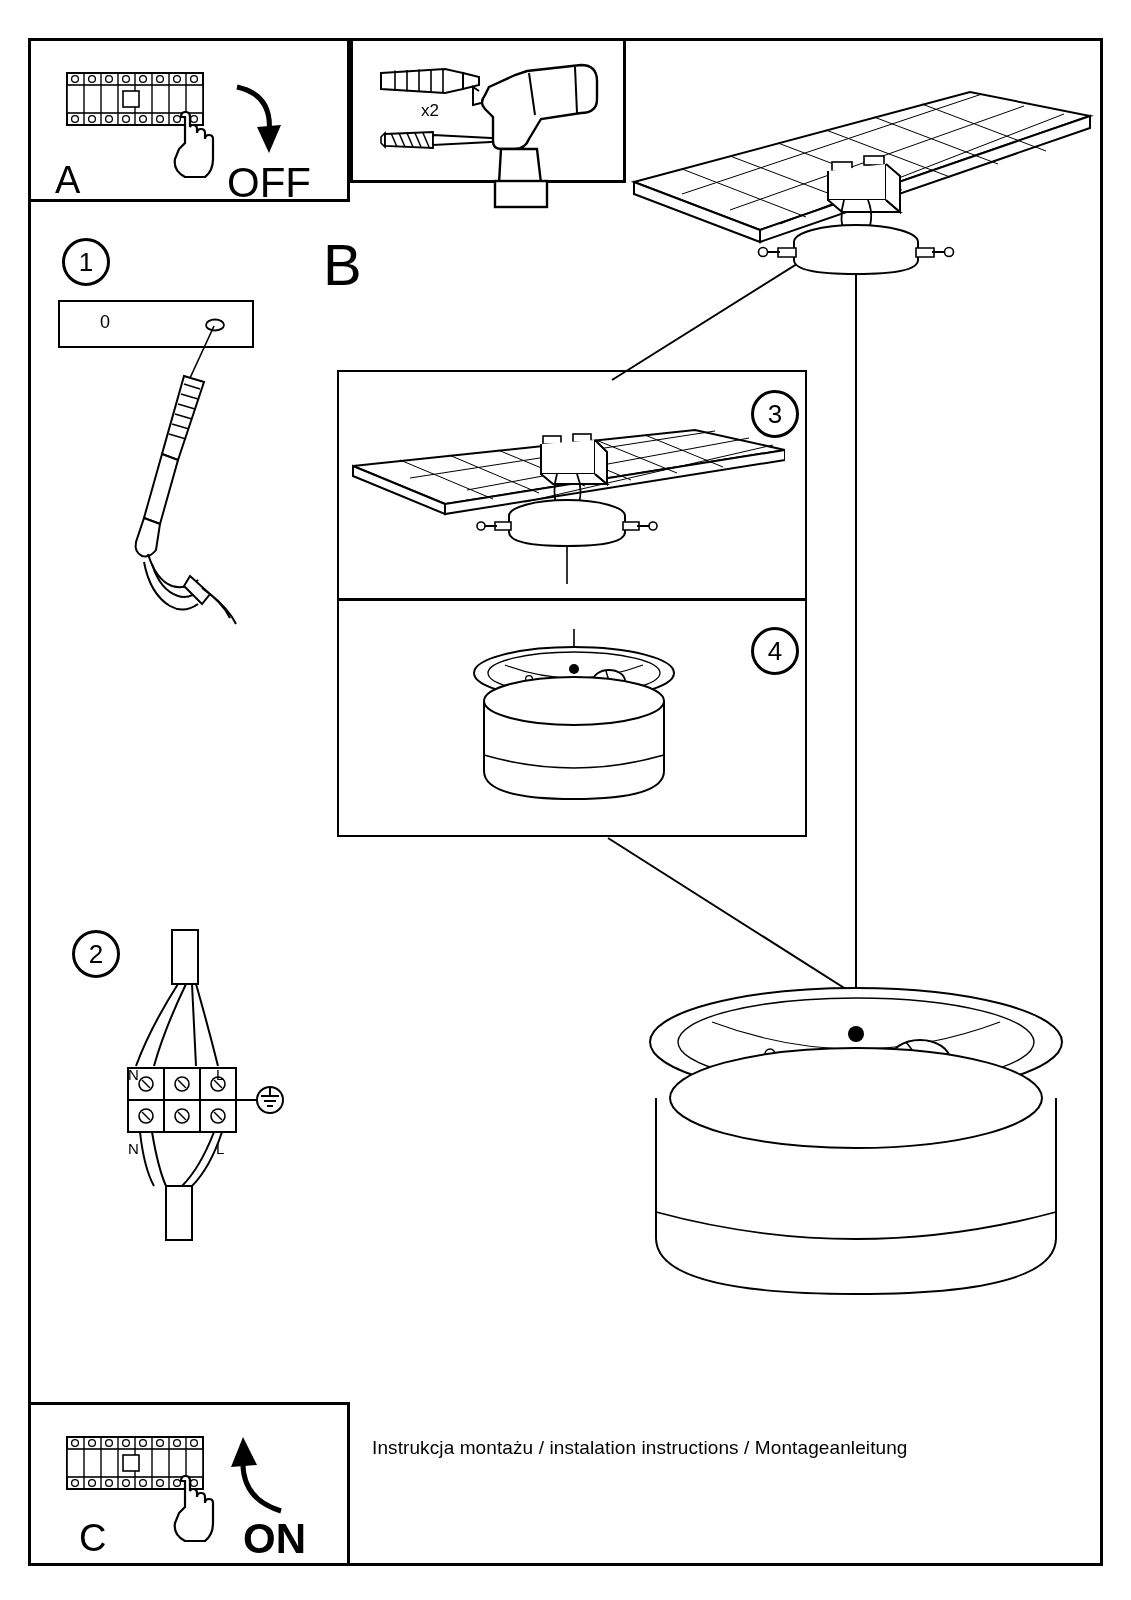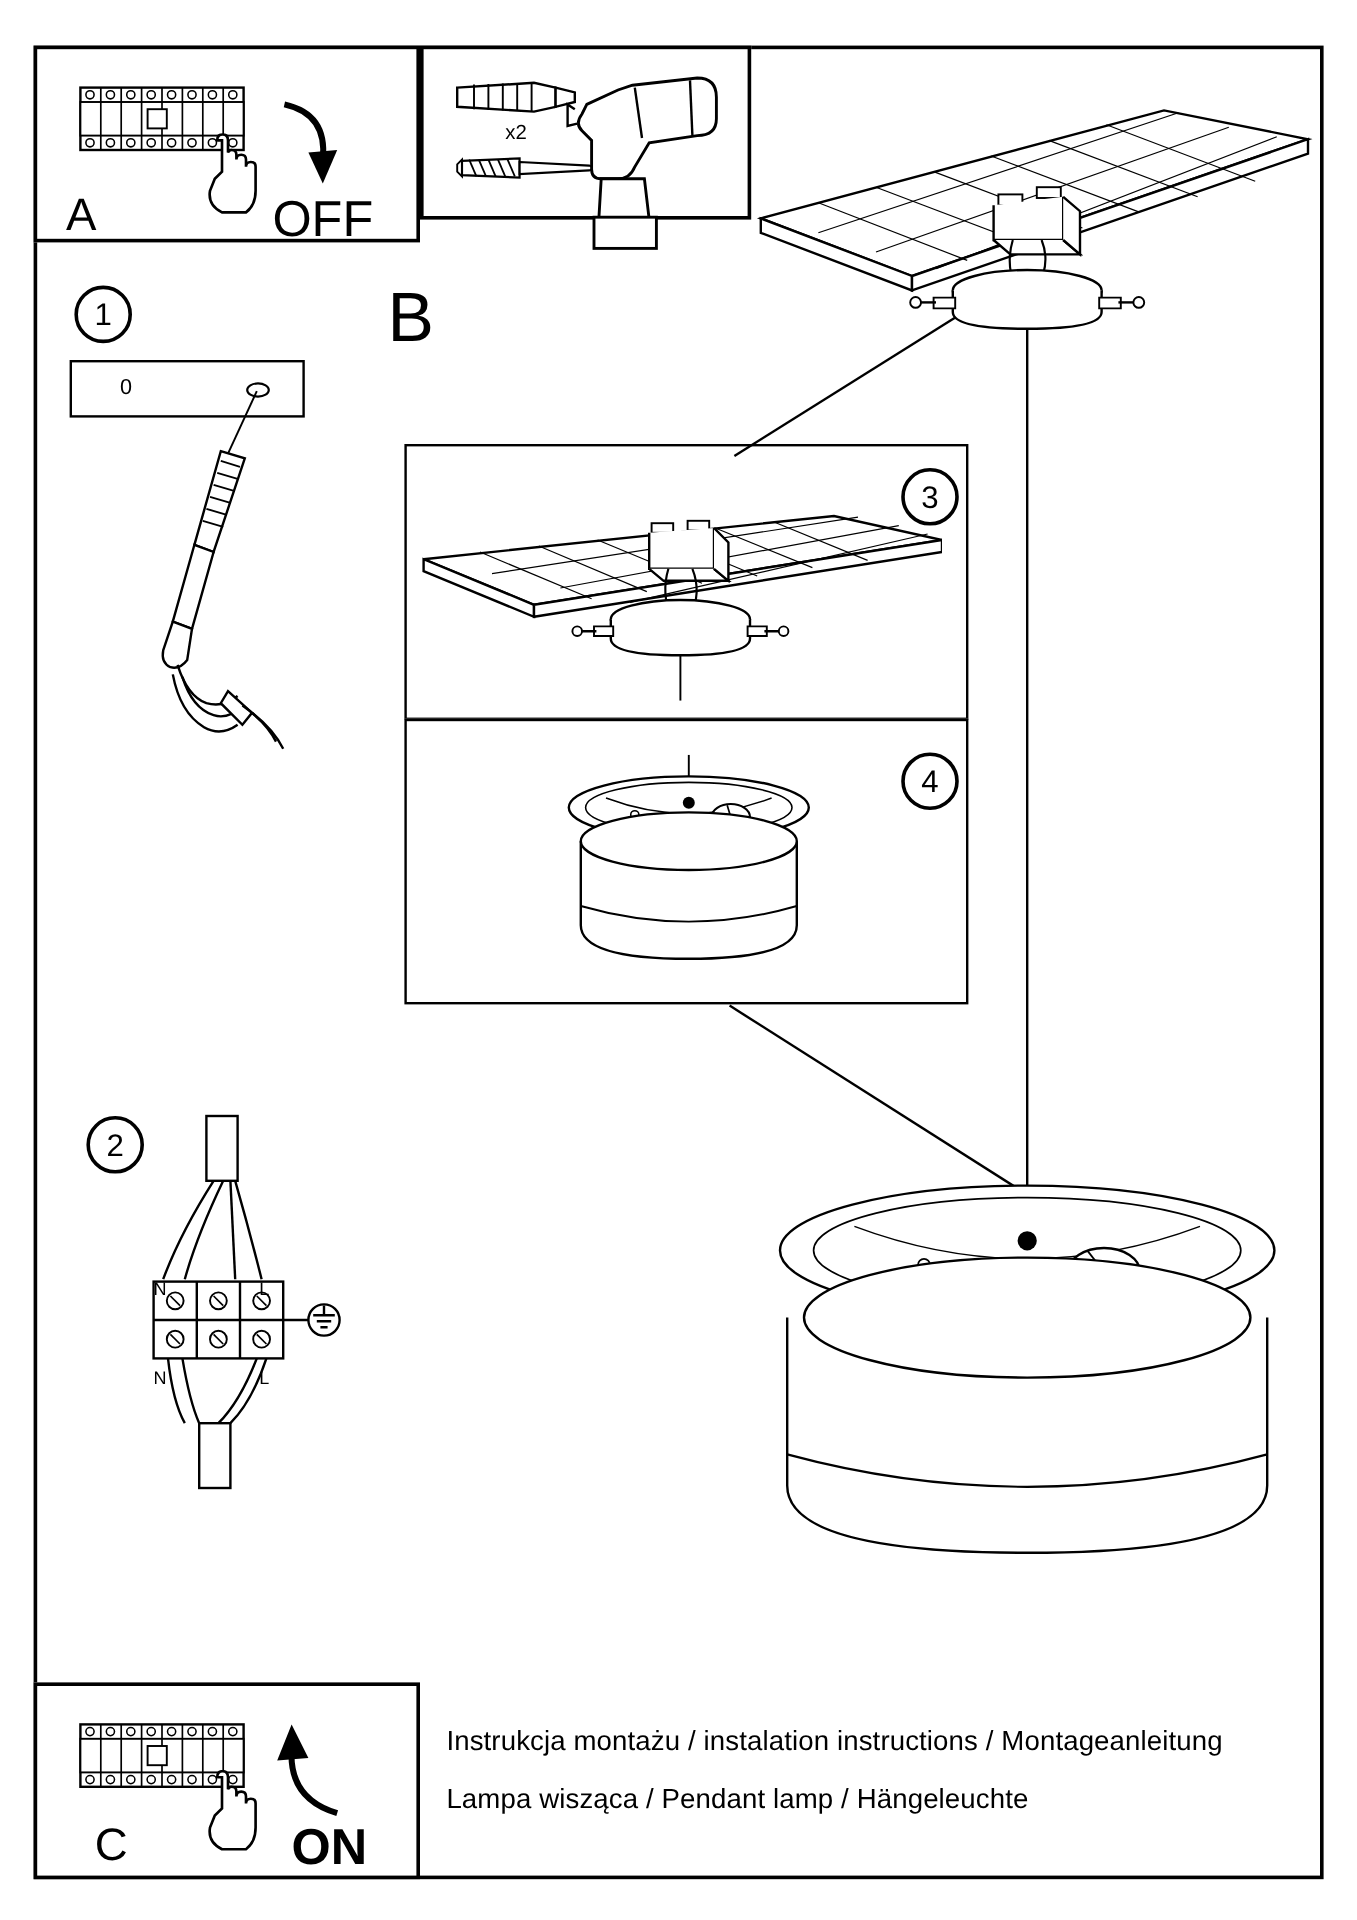"Instrukcja montażu / instalation" .txtline { font-size: 23px -> 19px }
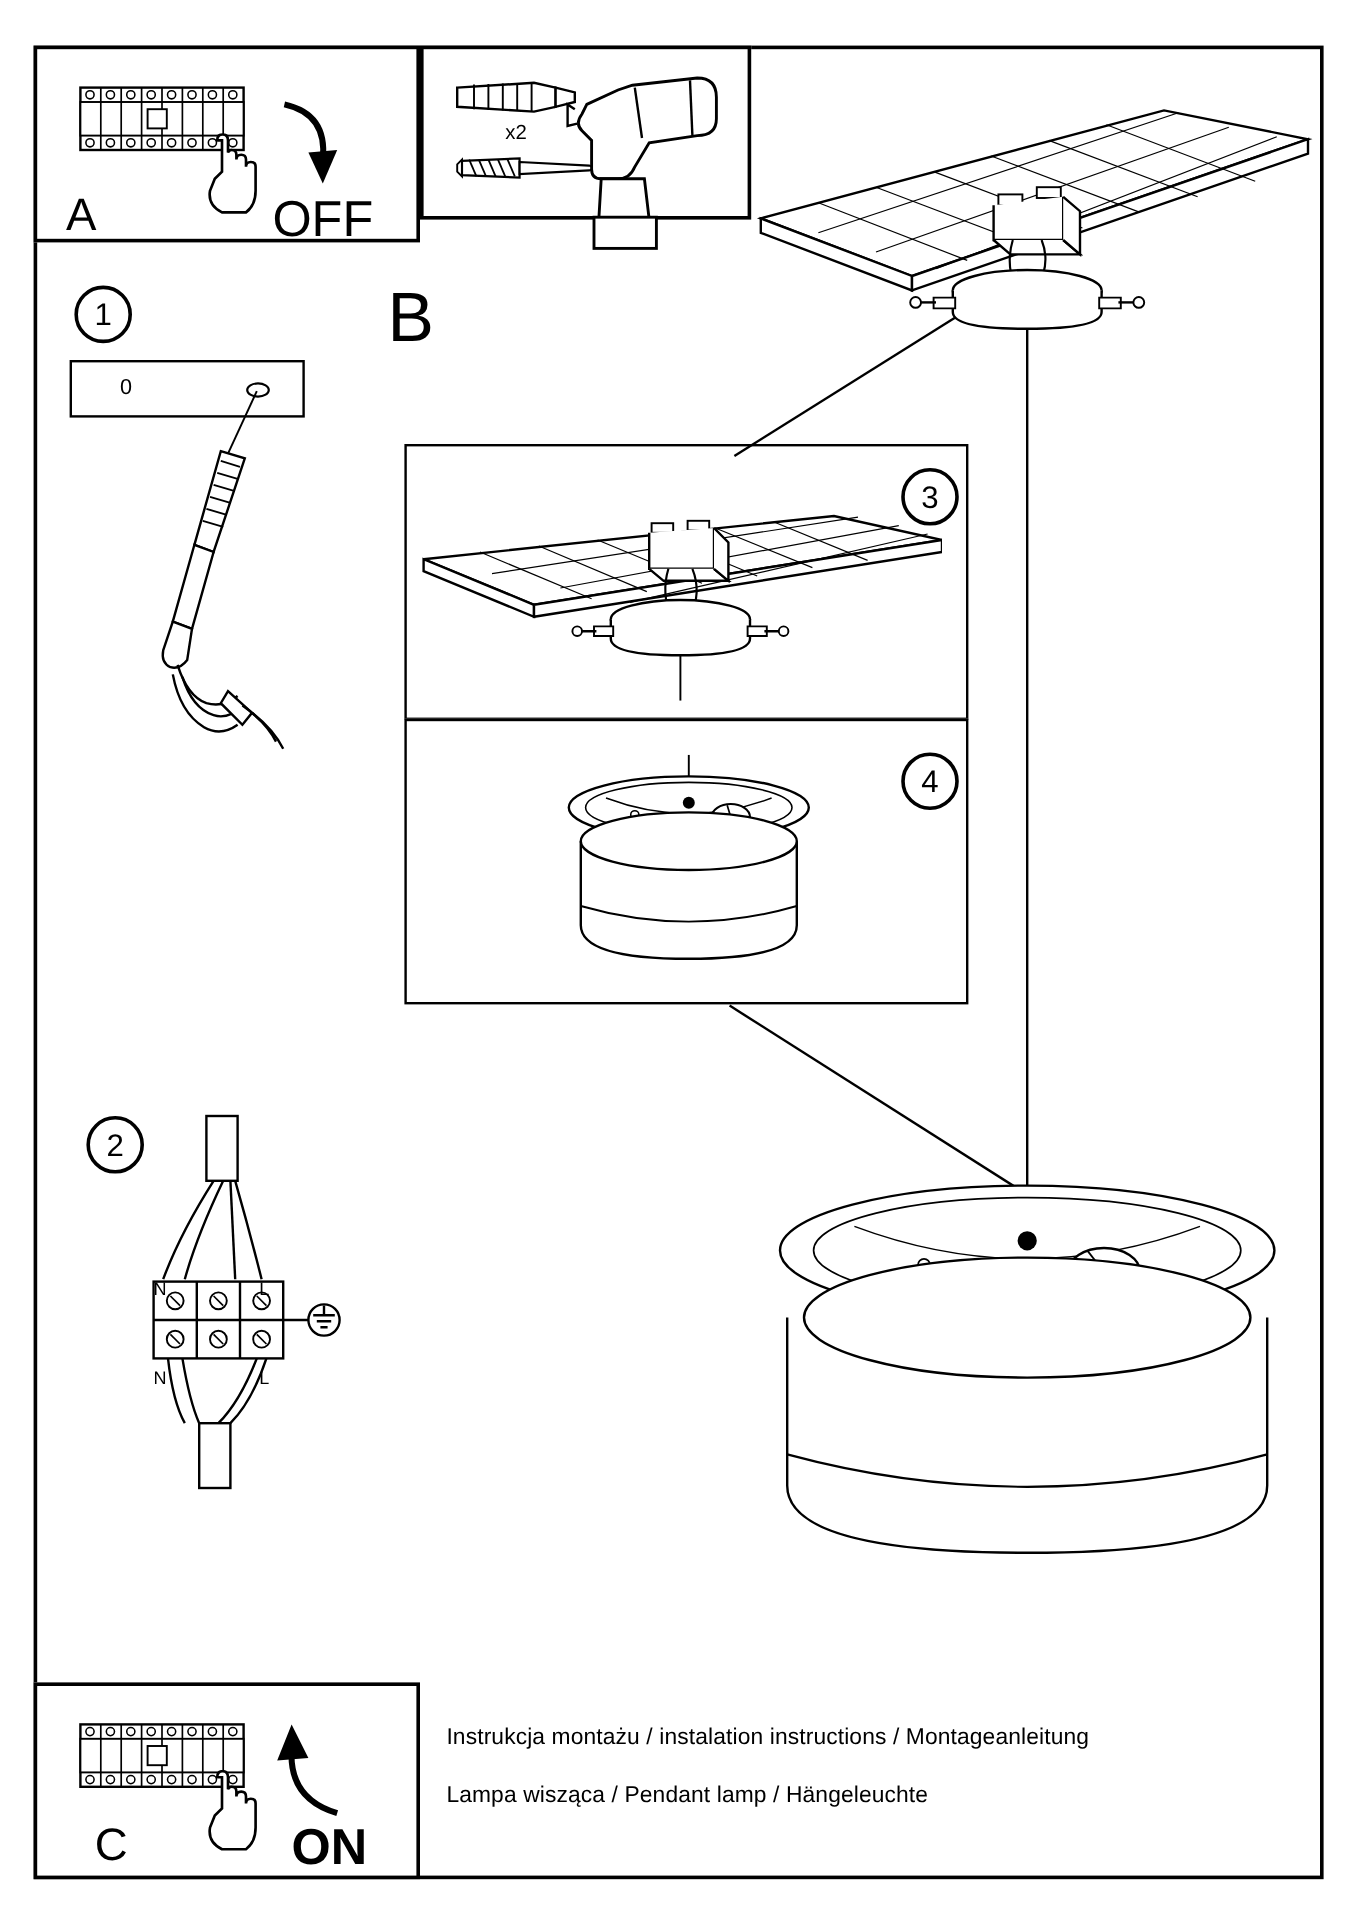"Lampa wisząca / Pendant lamp" div.txtline { html: <div>Lampa wisząca / Pendant lamp / Hängeleuchte</div> -> none }
